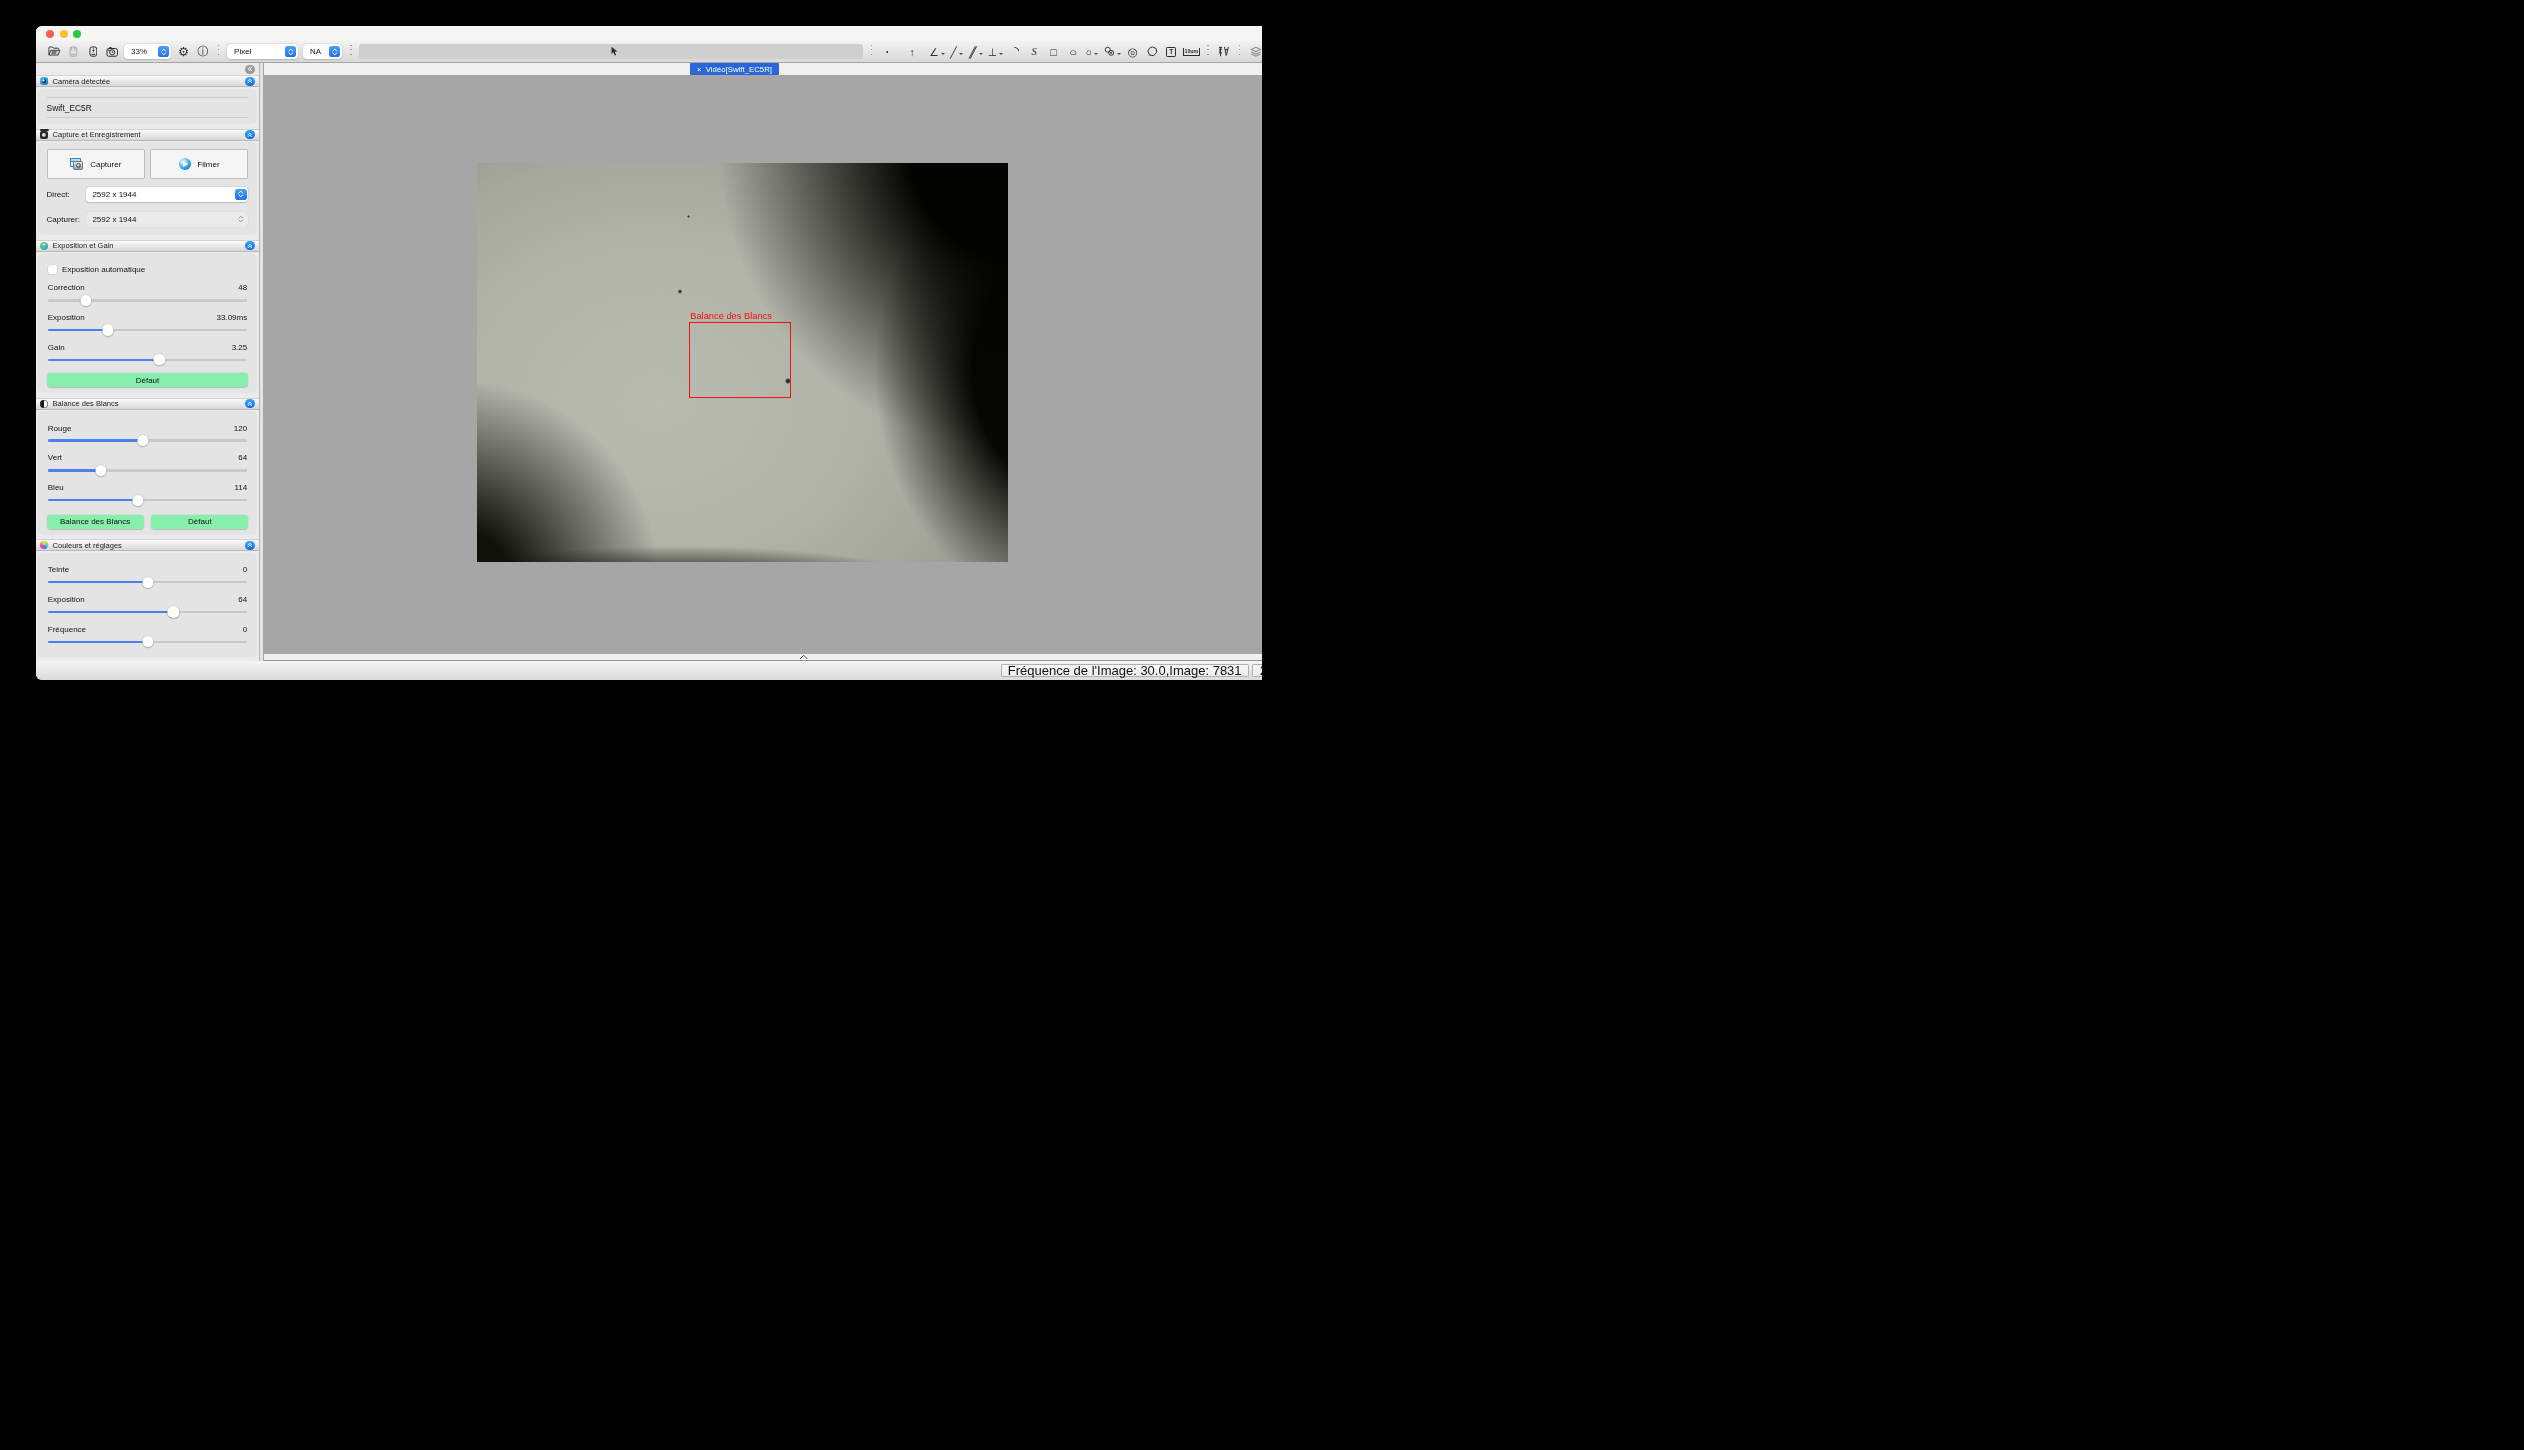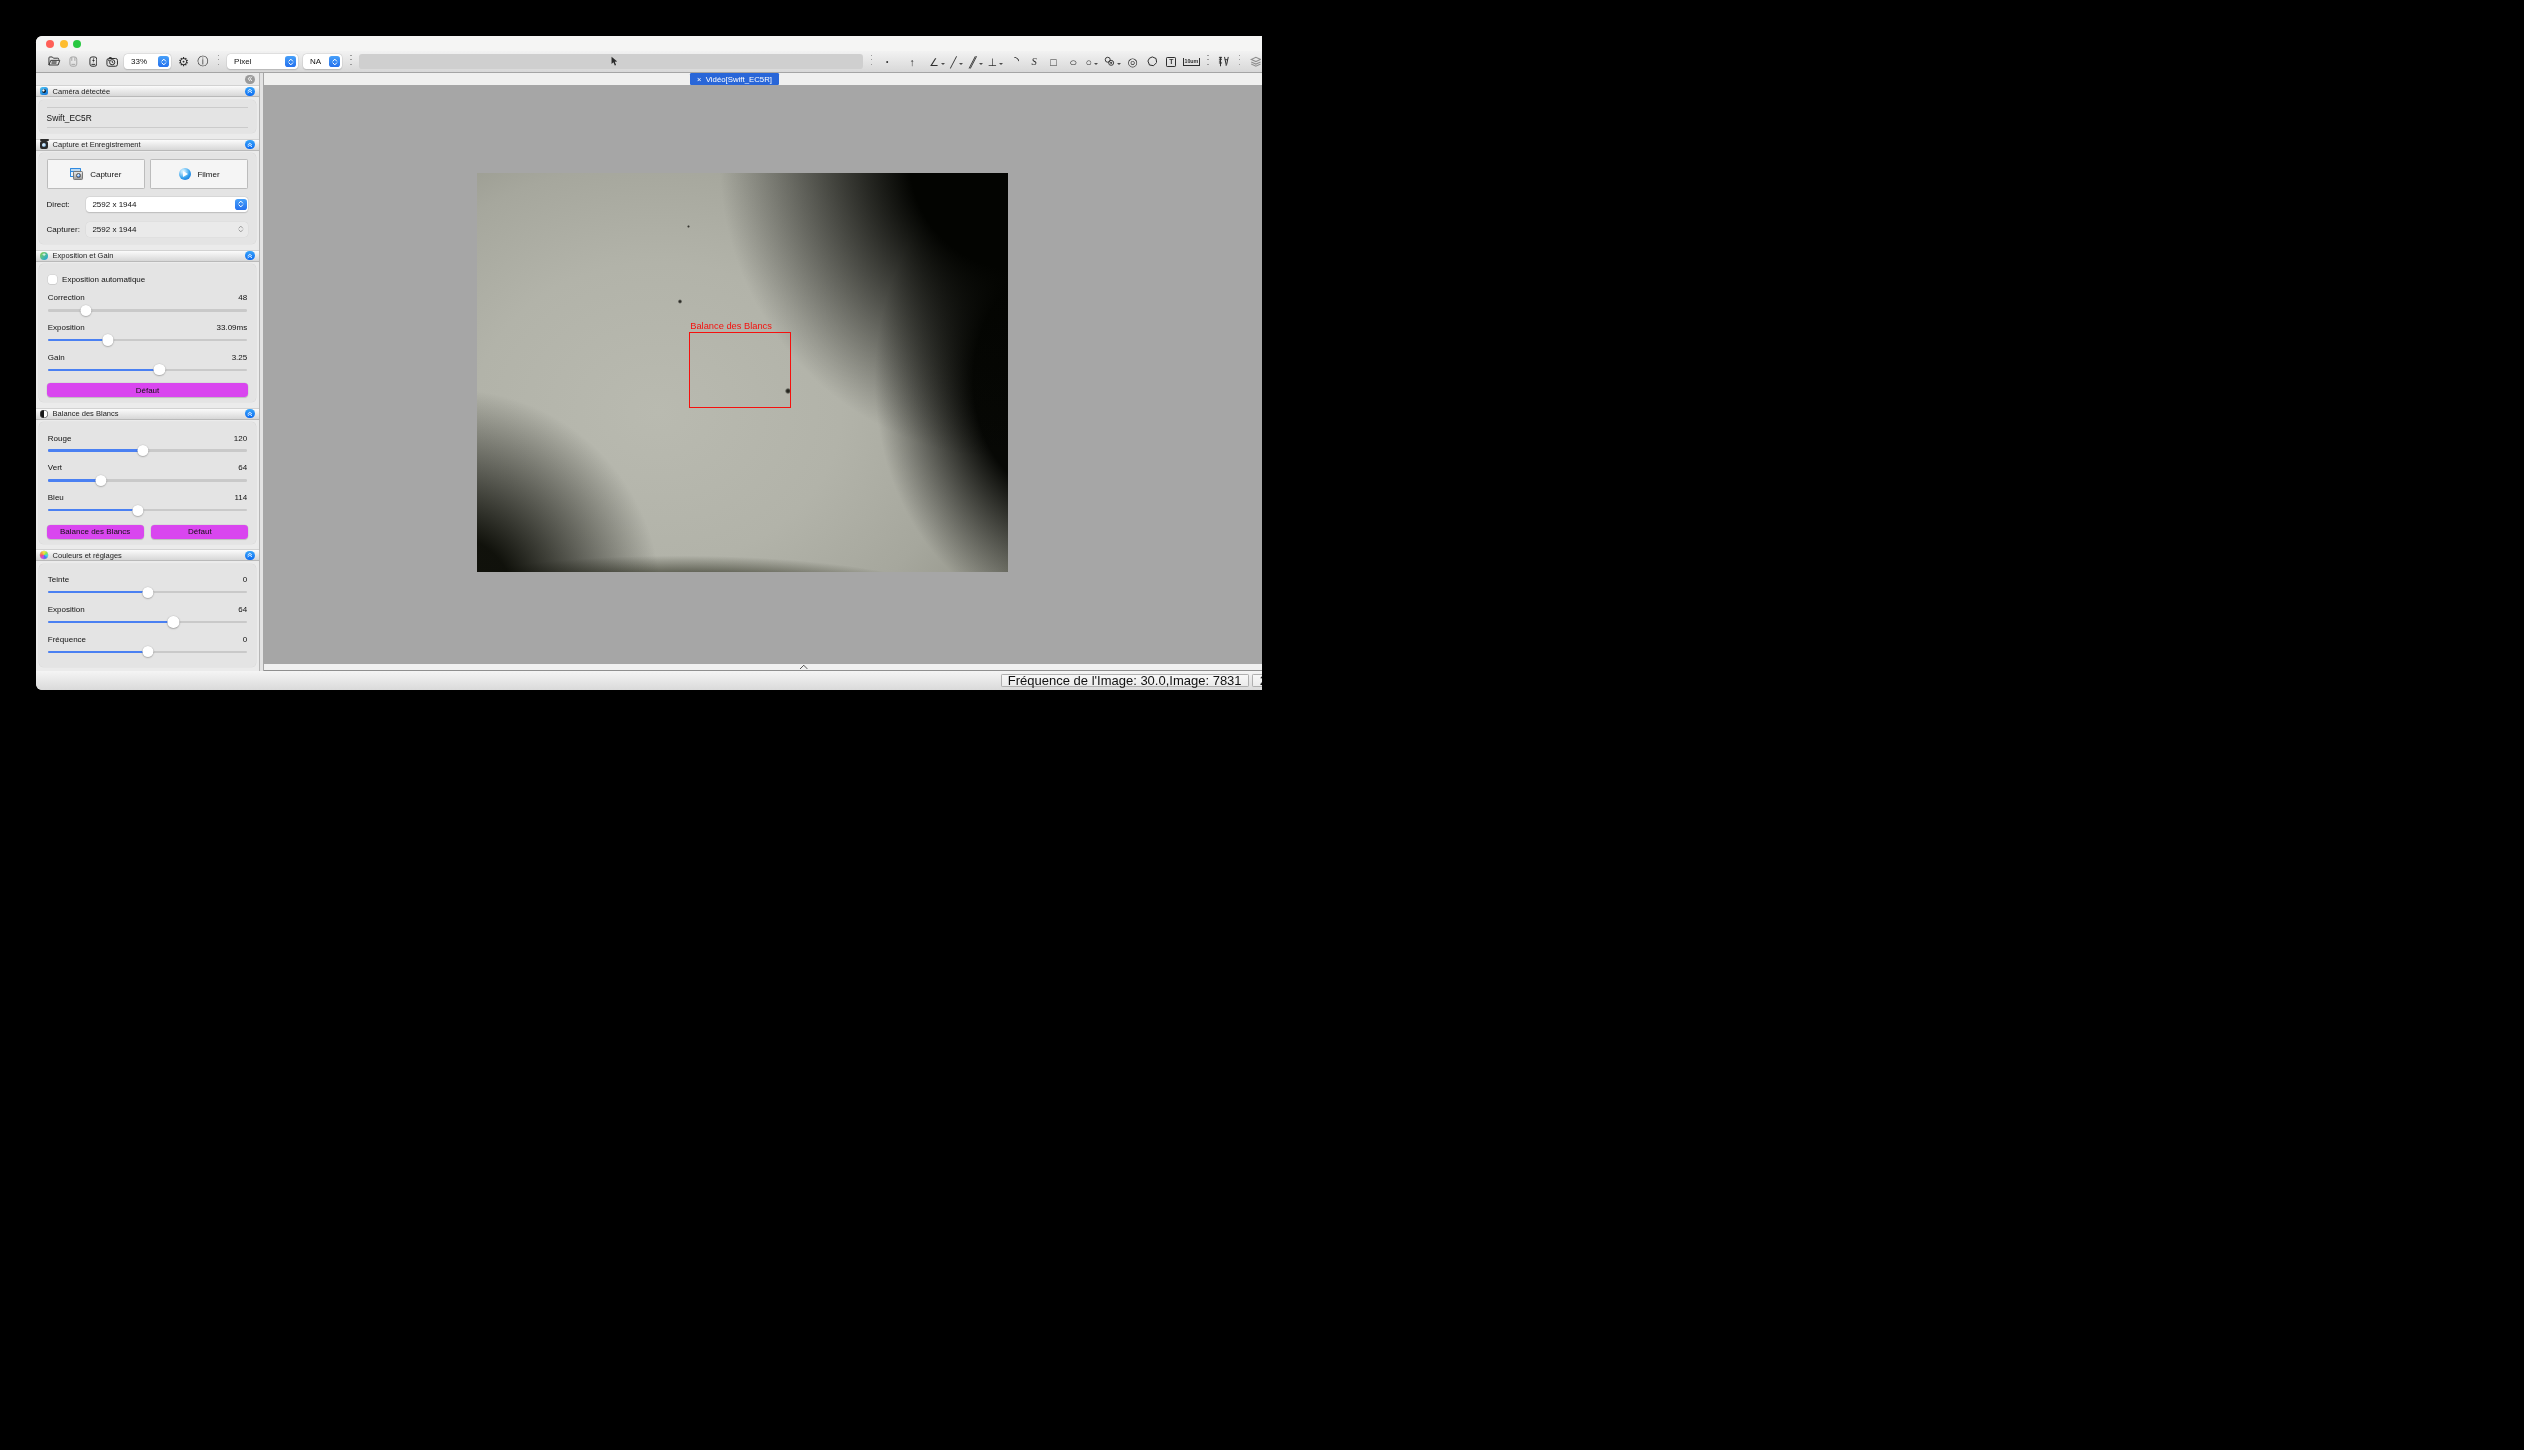"33%" .window { top: 36px -> 26px }
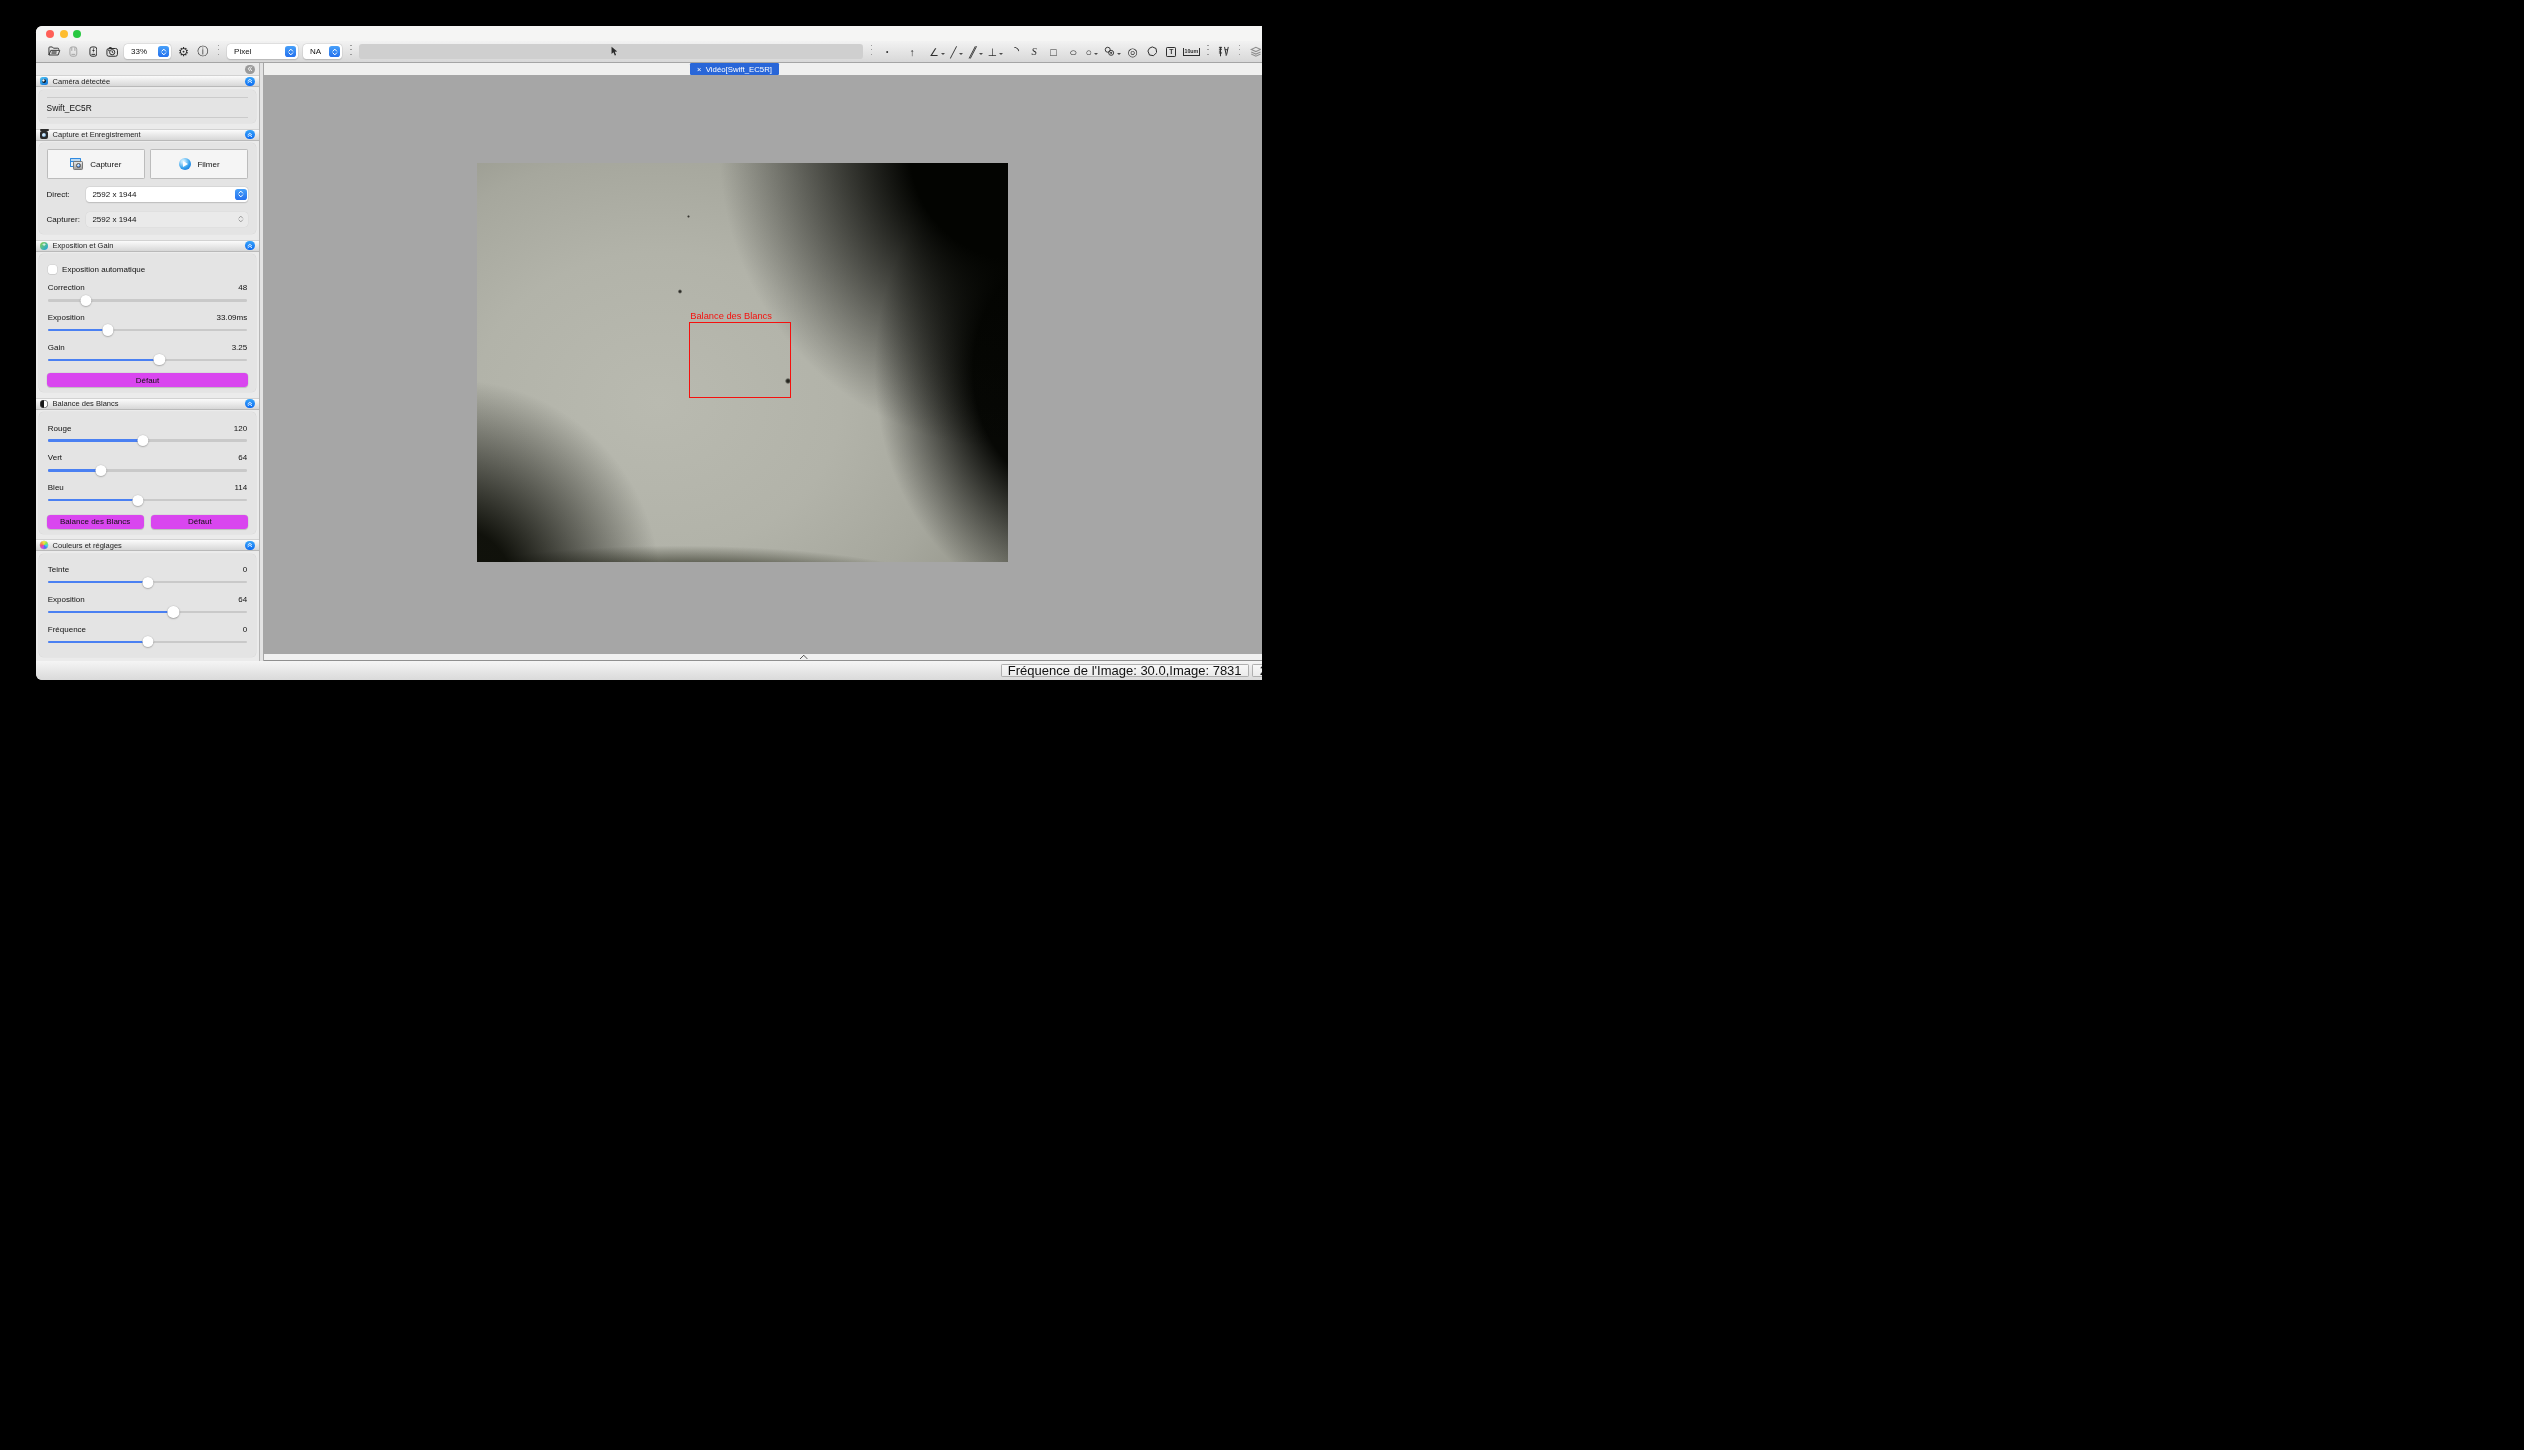"Défaut" .wbtn { background: #d946ef -> #86efac }
